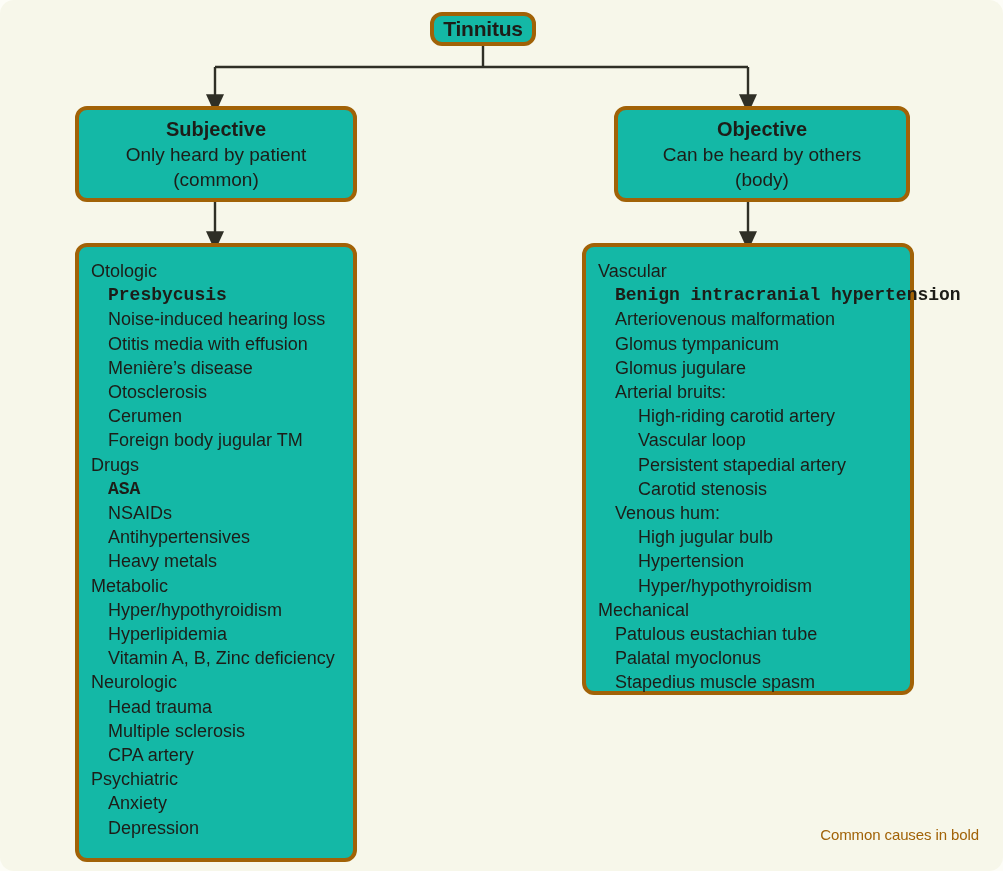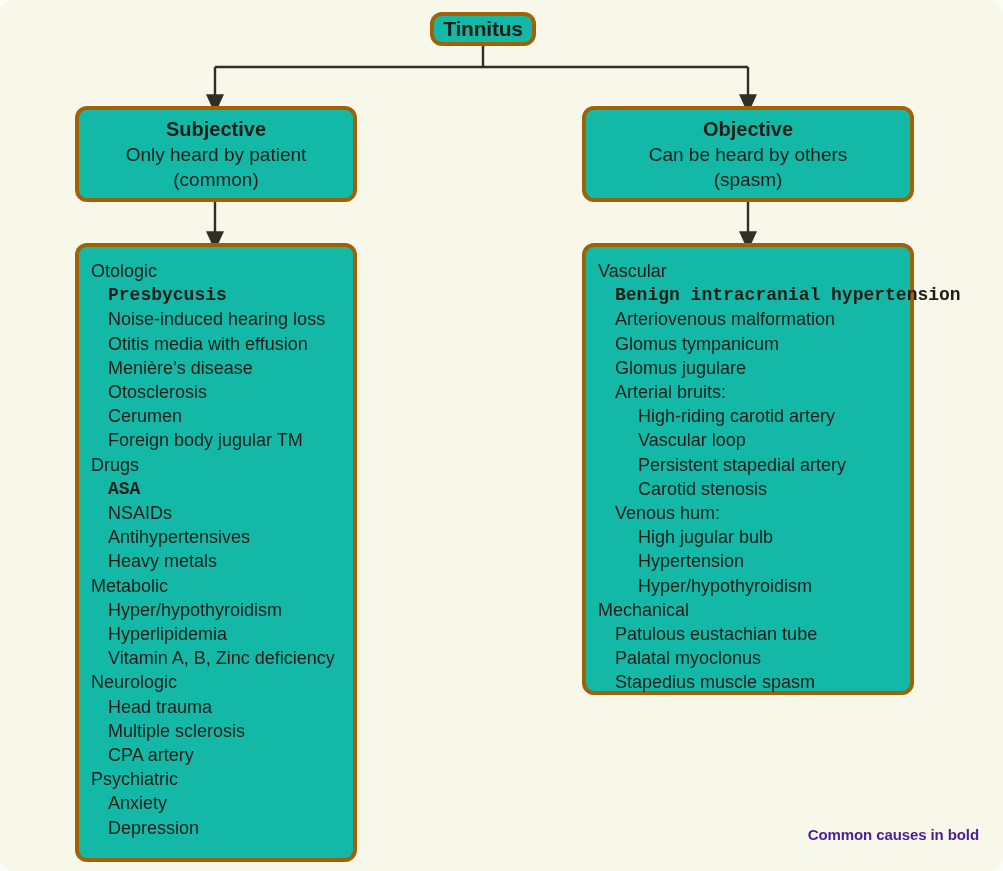"Objective" #branch-objective { left: 582px -> 614px; width: 332px -> 296px }
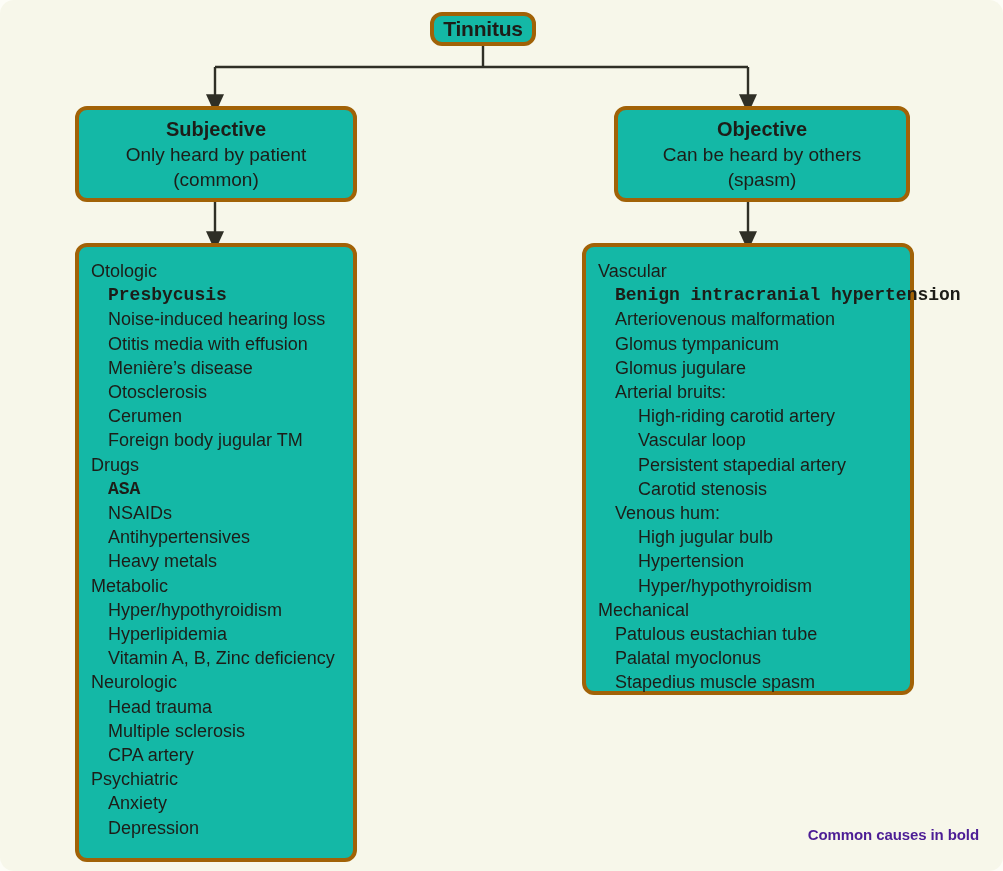"(spasm)" div.b-line { text: spasm -> body }
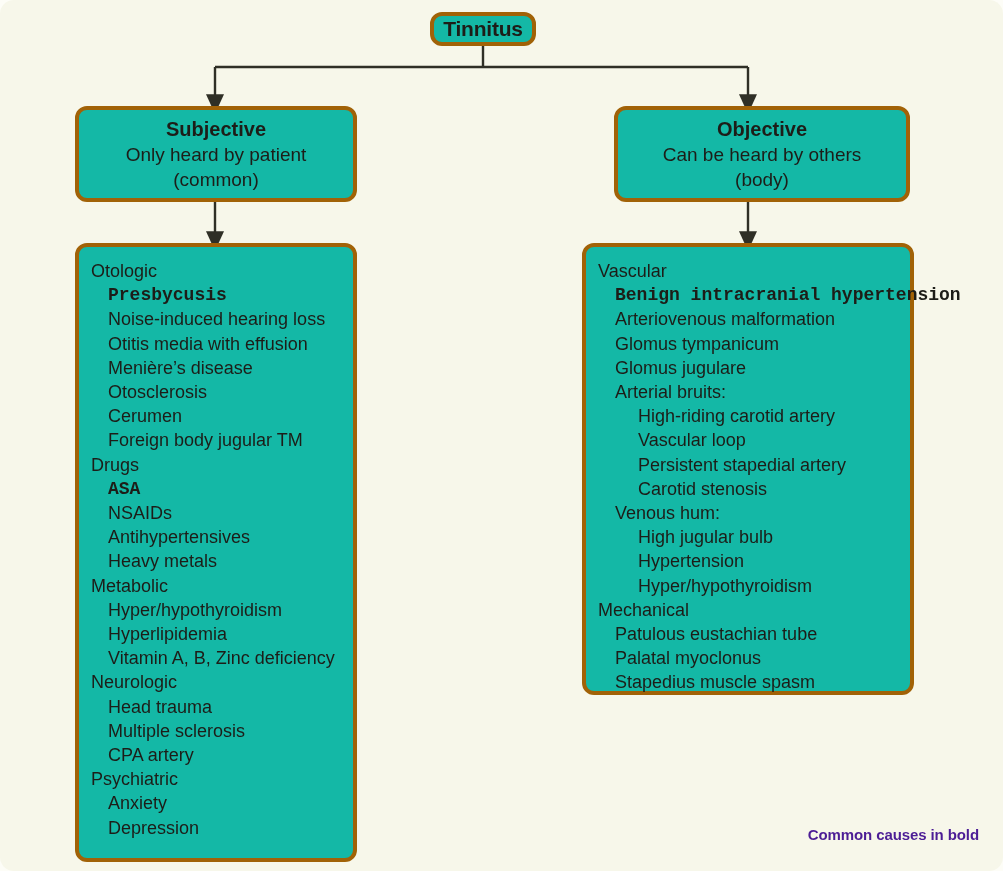"Common causes in bold" #footnote { color: #4c1d95 -> #a16207; font-weight: bold -> normal }
